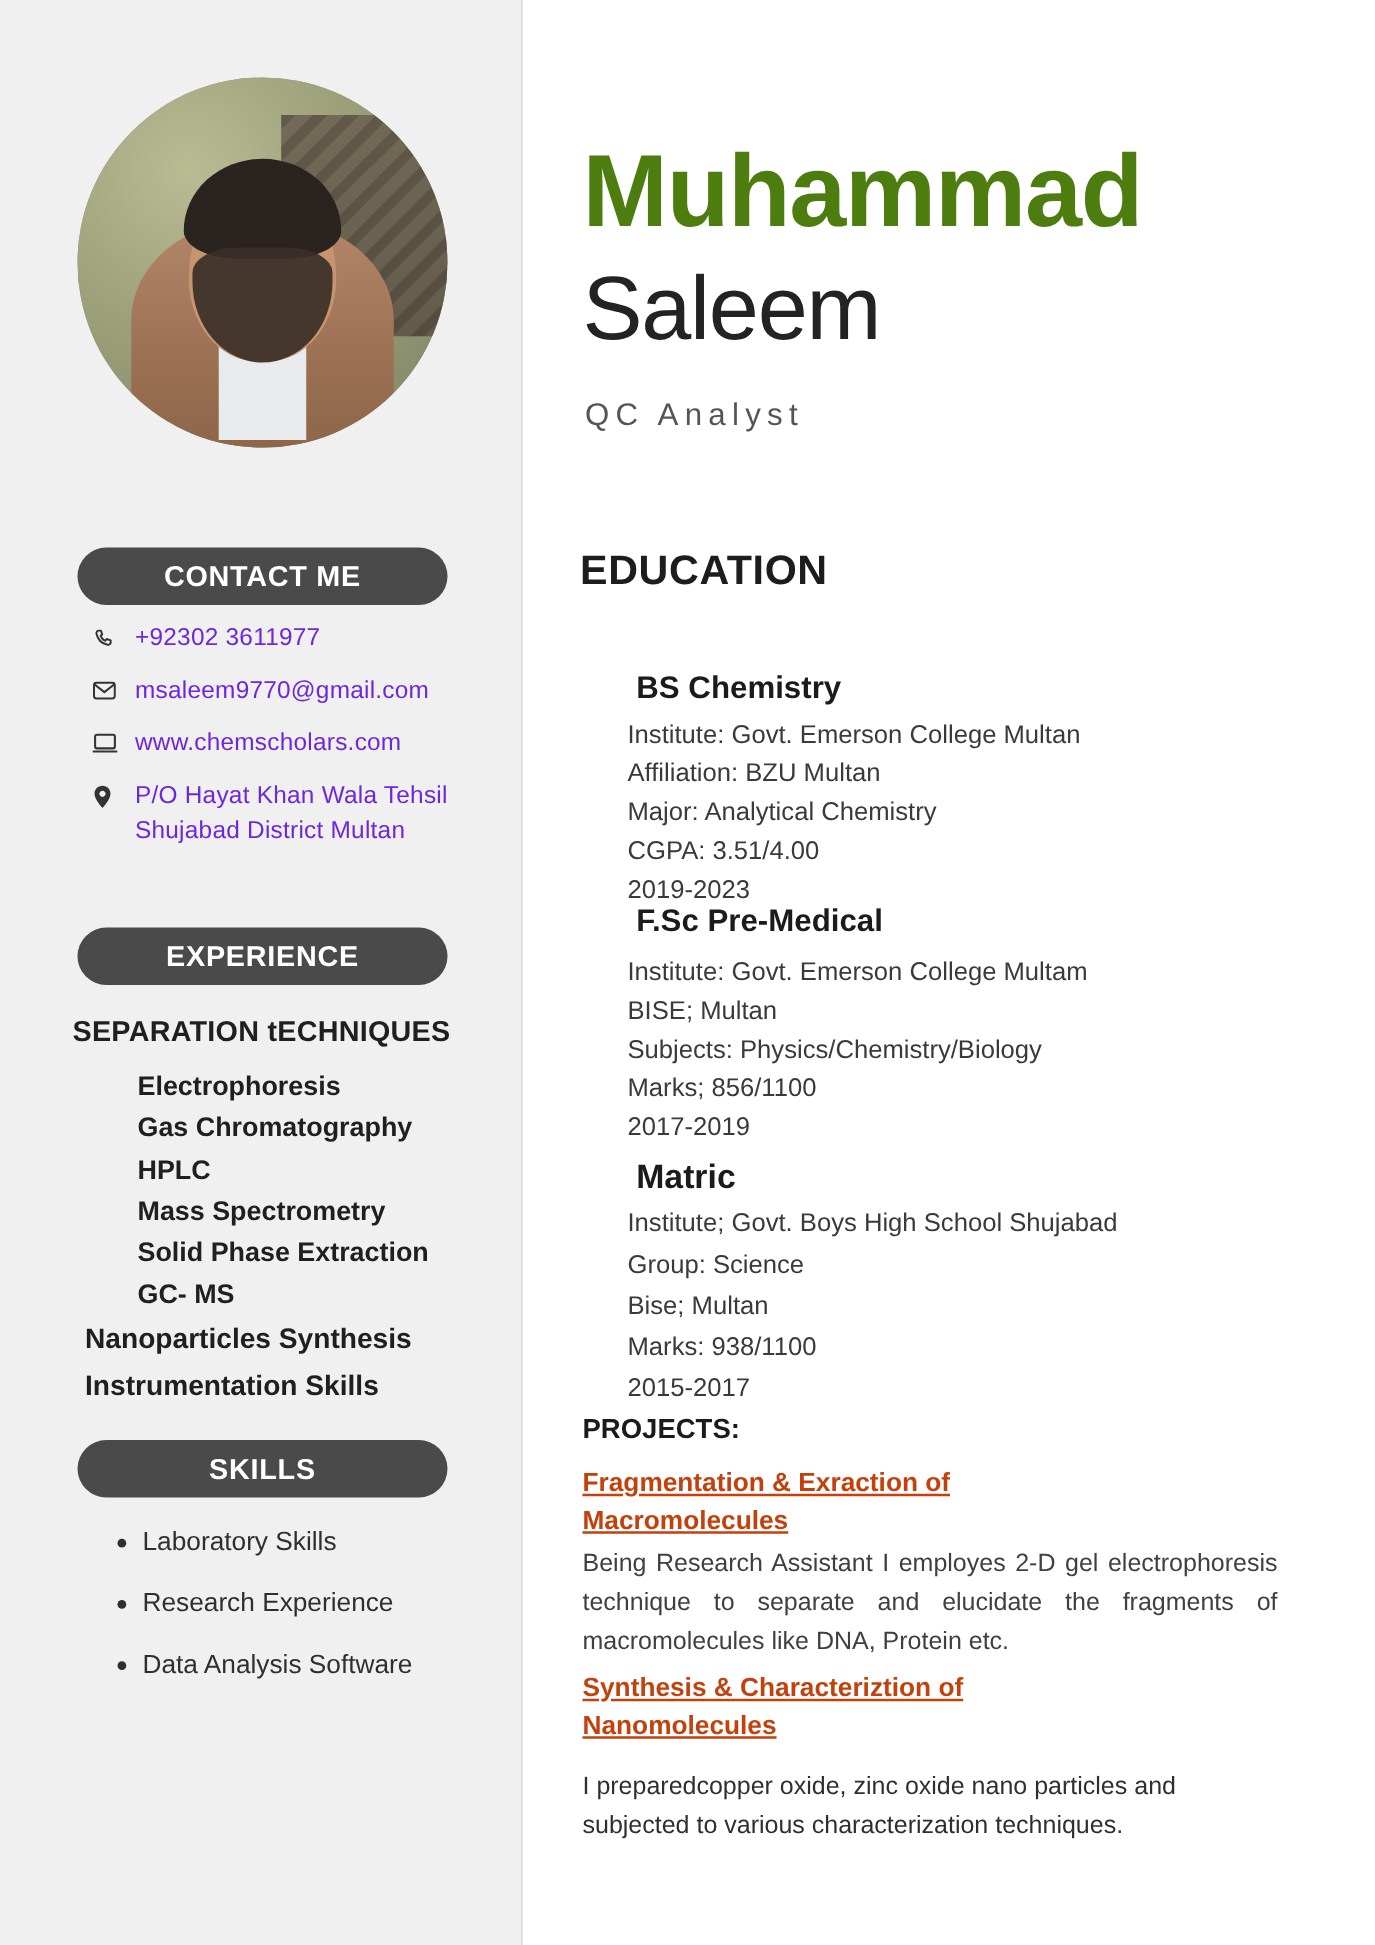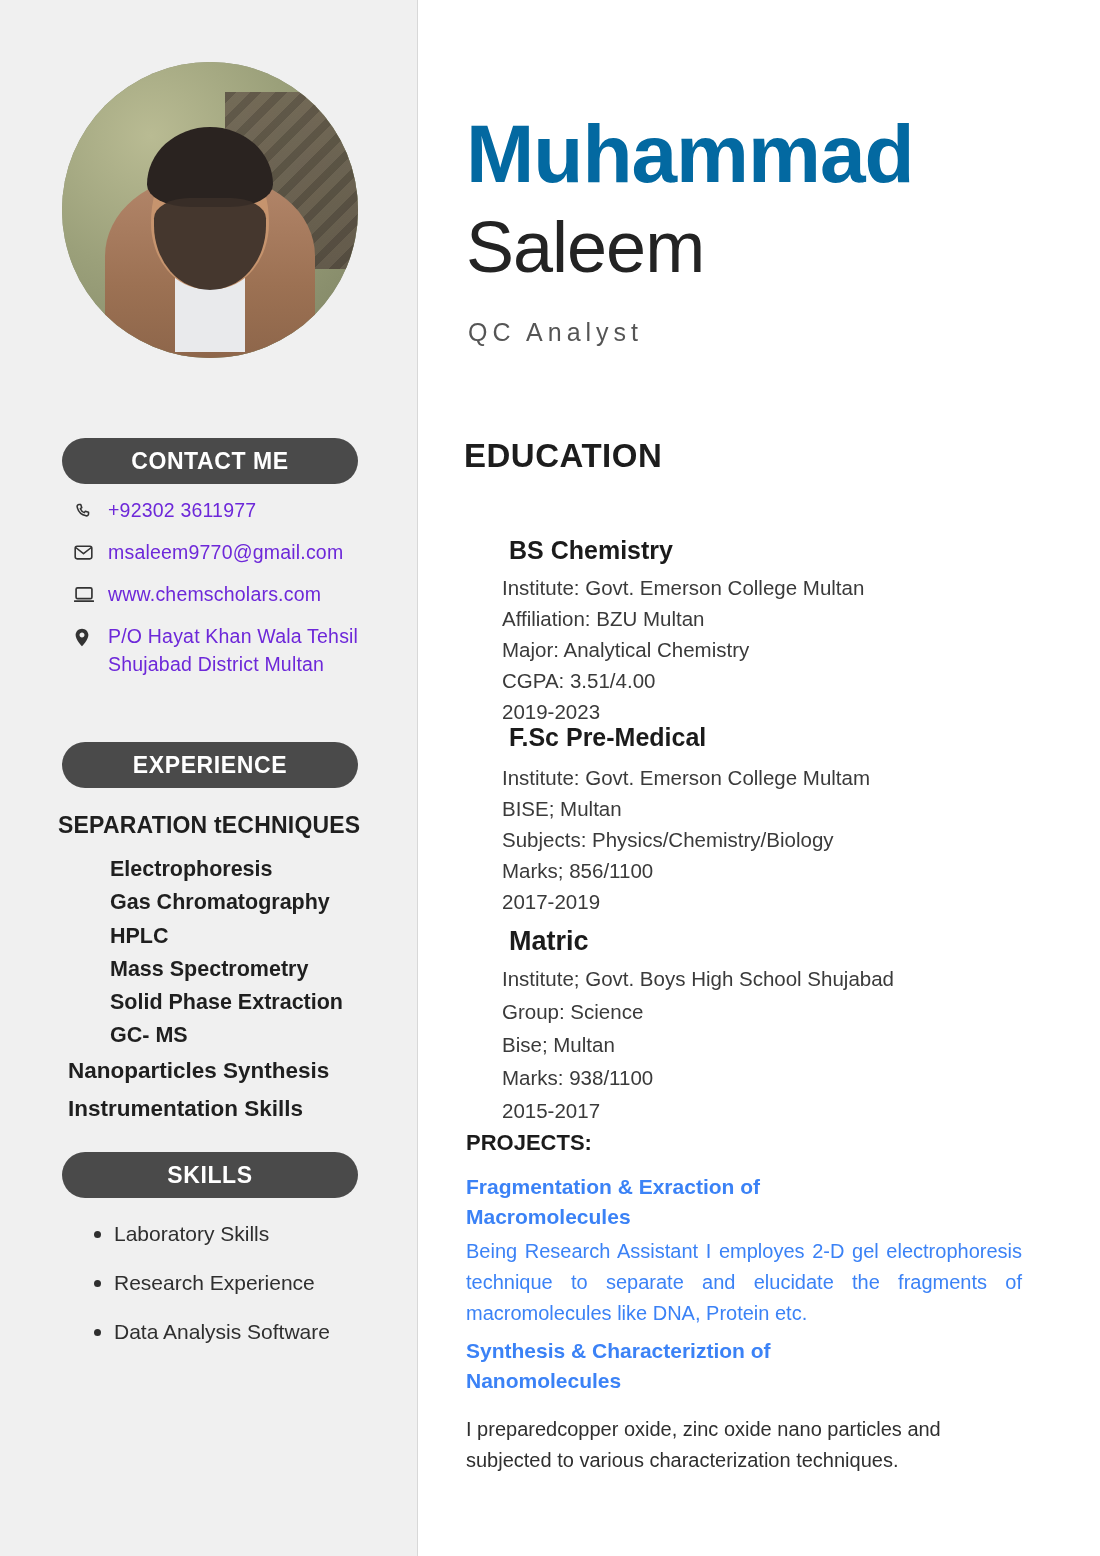"Muhammad" .name-first { color: #0369a1 -> #4d7c0f }
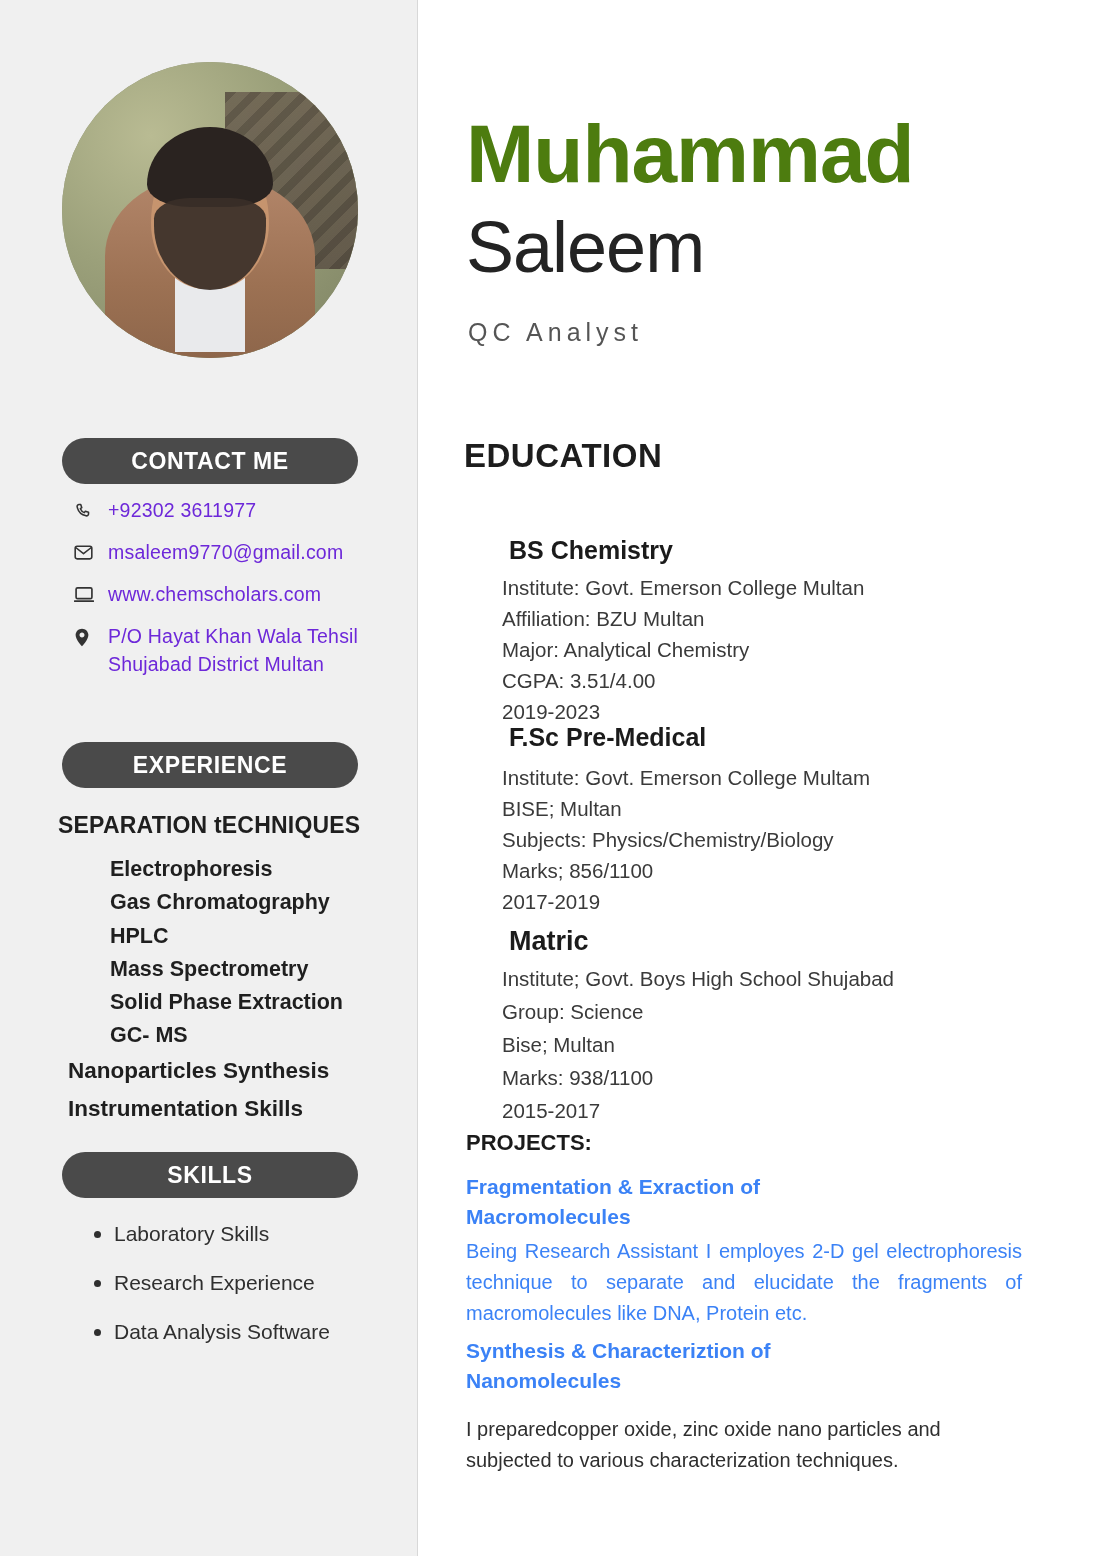"Fragmentation & Exraction of" .proj-title { color: #3b82f6 -> #c2410c; text-decoration: none -> underline }
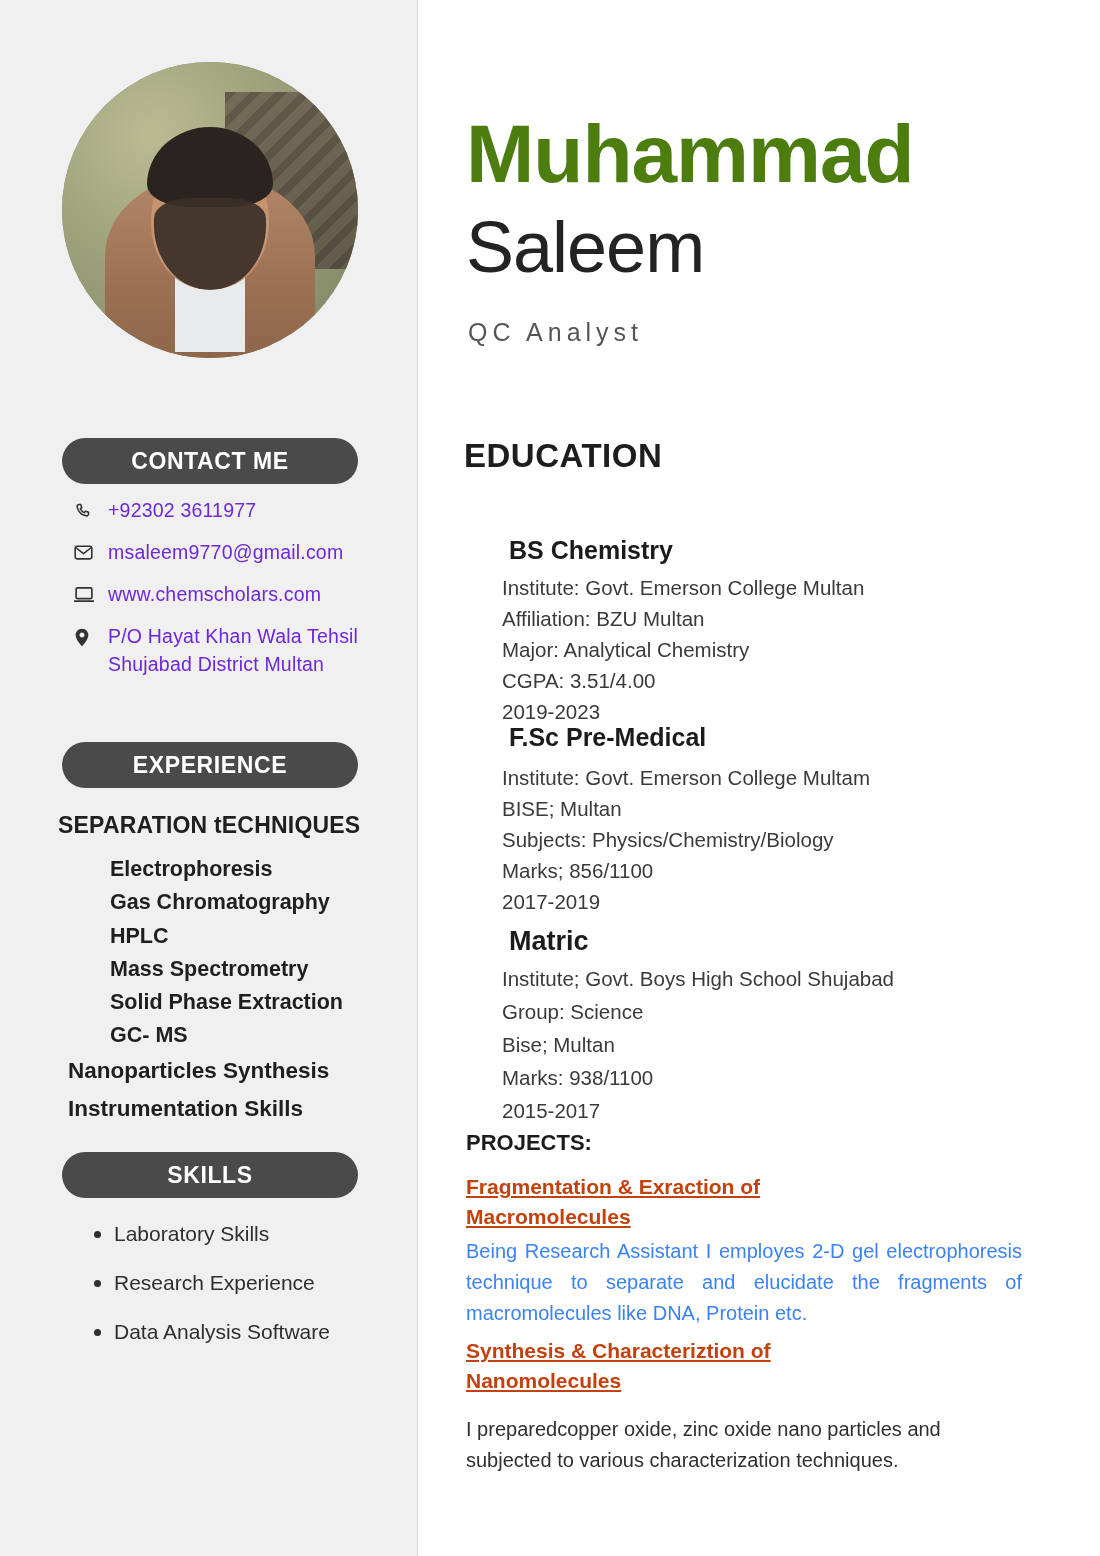"Being Research Assistant I employes" .proj-body { color: #3b82f6 -> #404040 }
